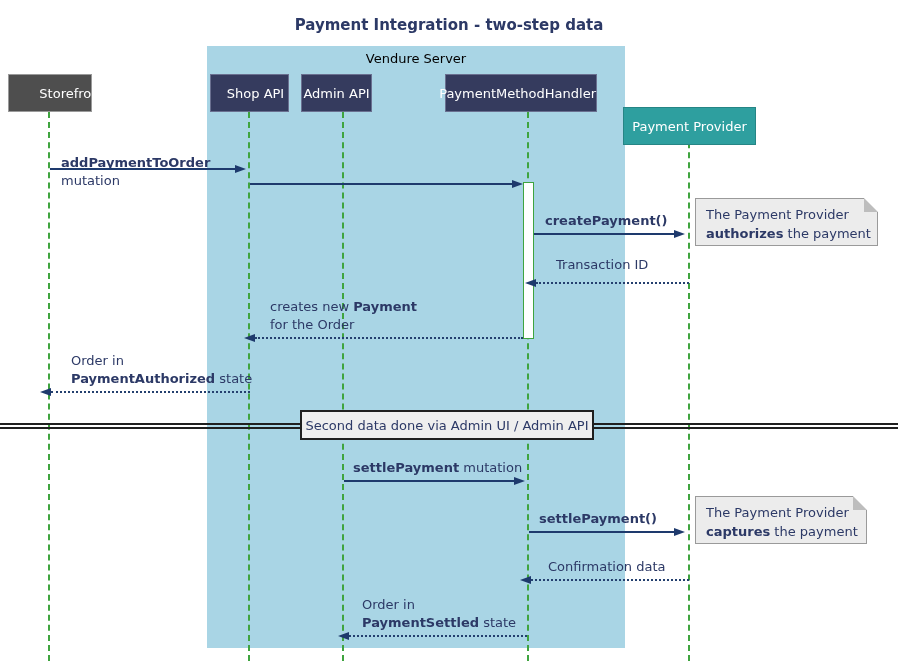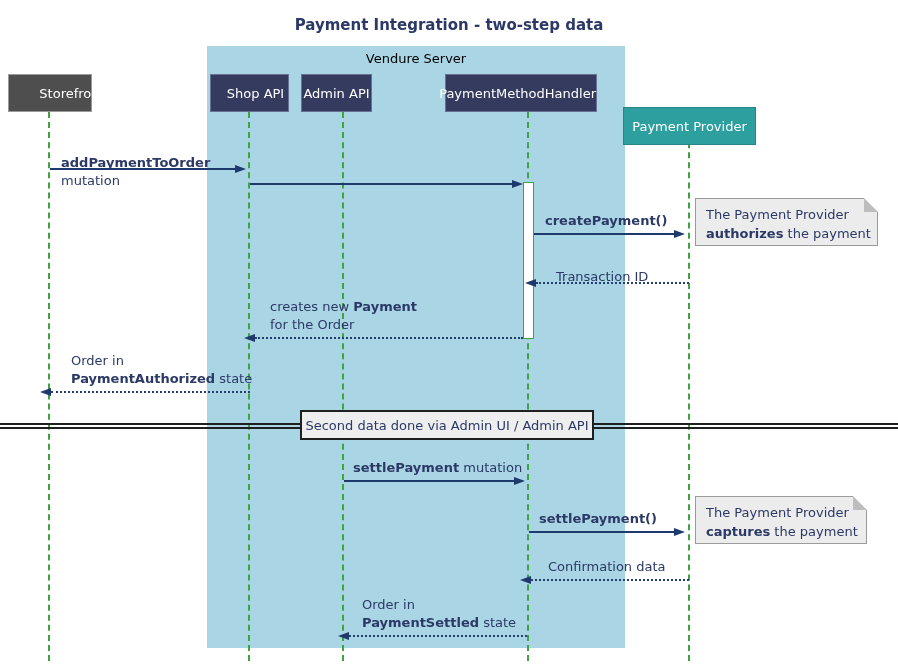"Transaction ID" div.mlabel { top: 268px -> 256px }
